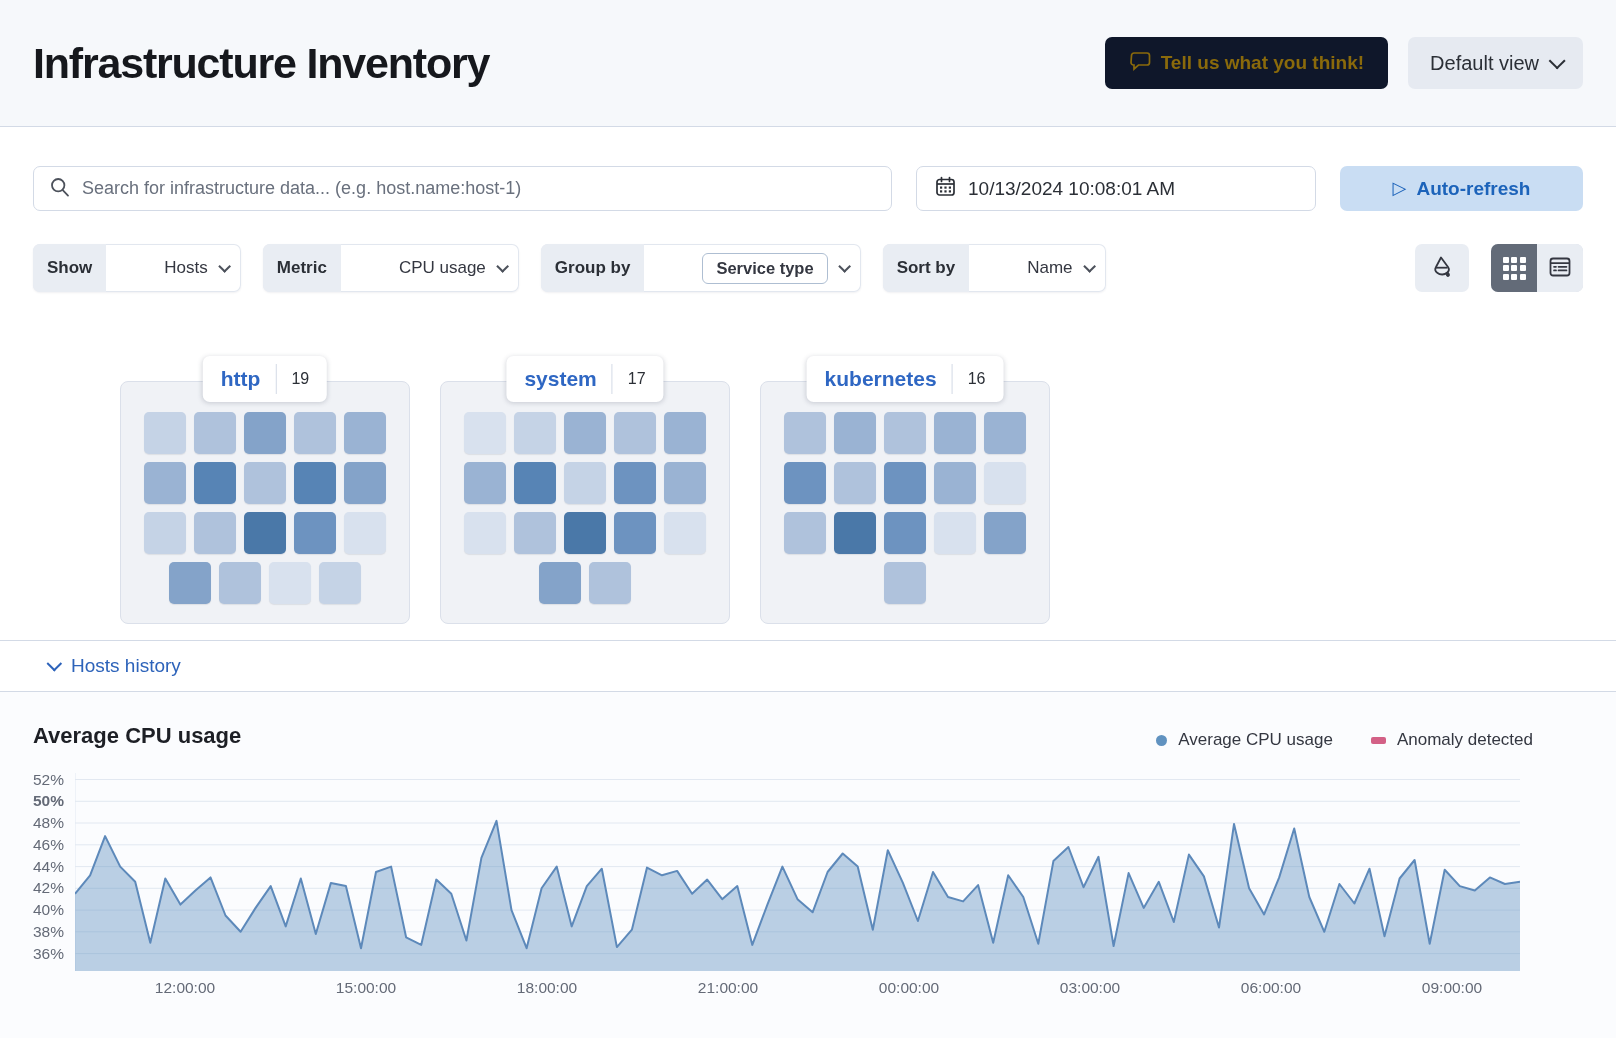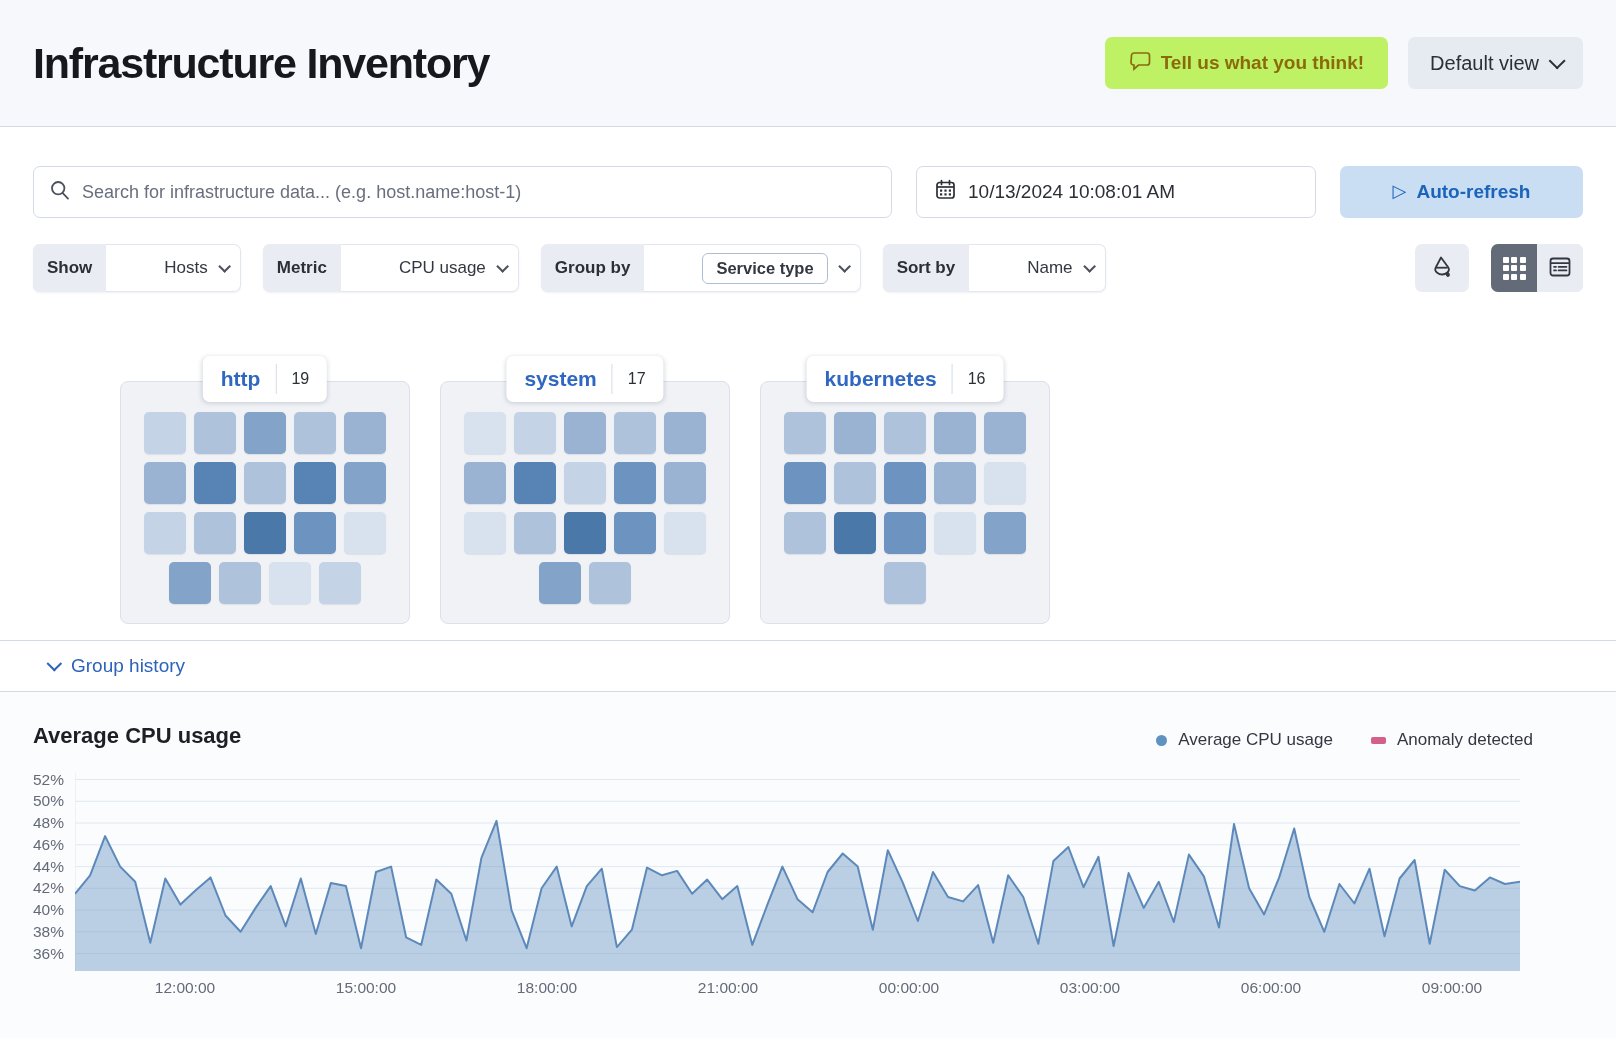"Tell us what you think!" .feedback-btn { background: #bef264 -> #0f172a }
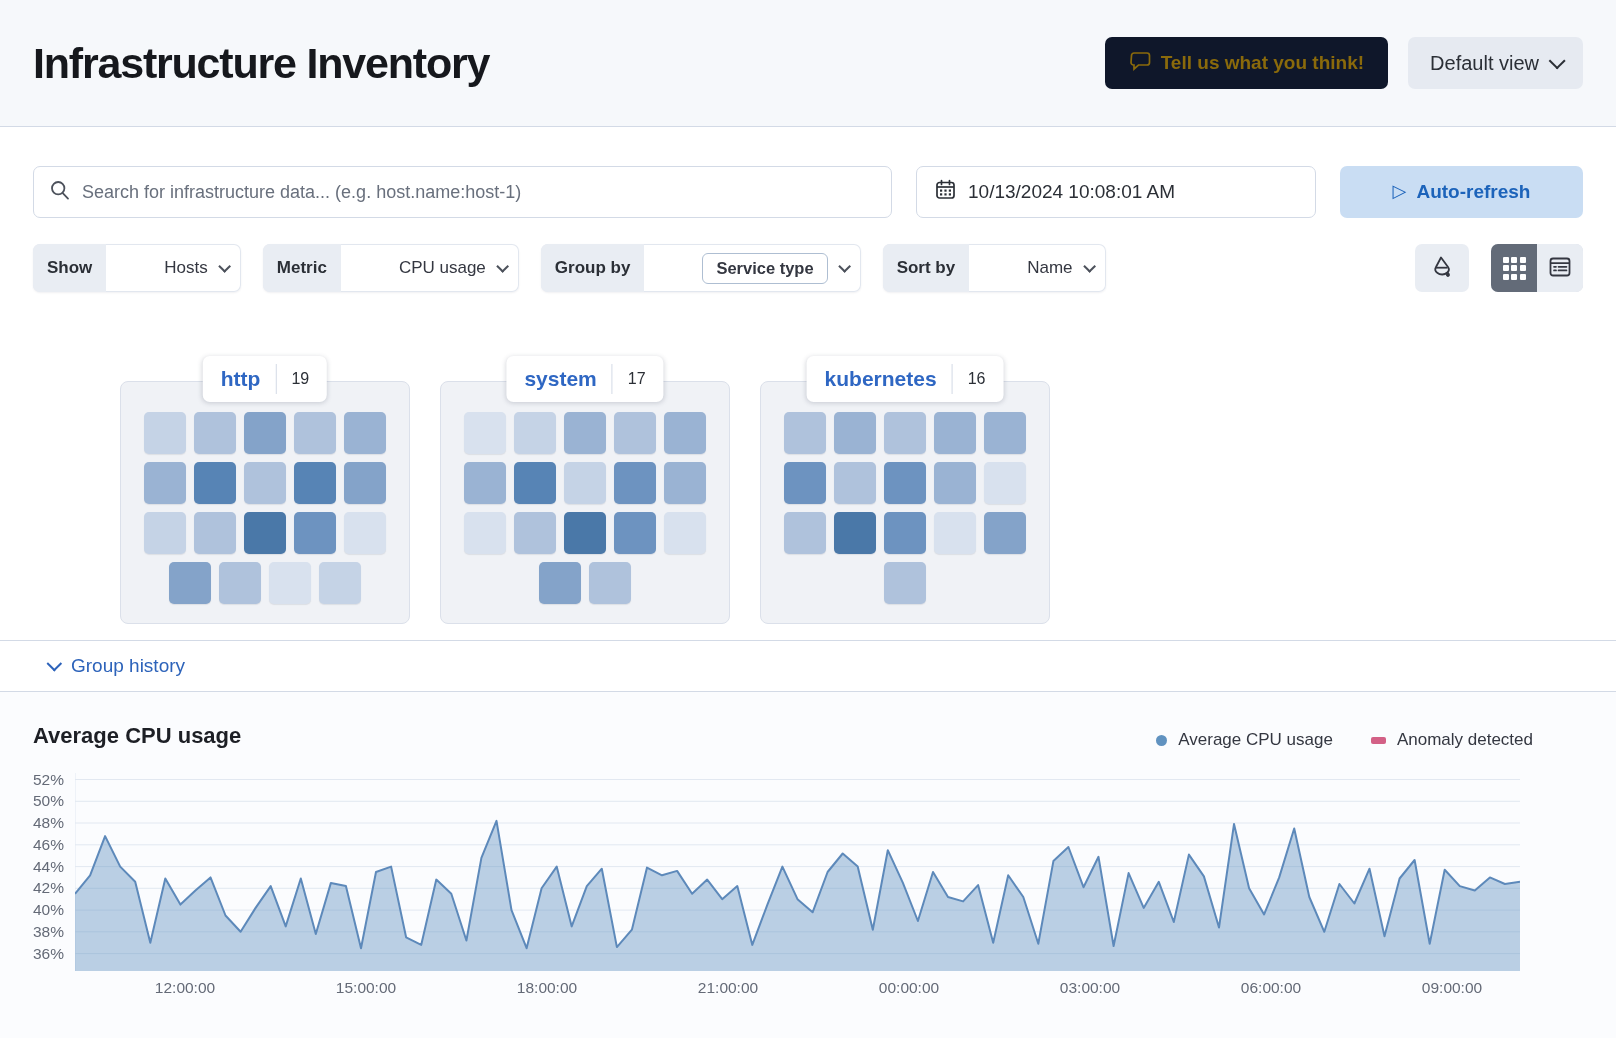"Search for infrastructure data... (e.g." .search-row { height: 52px -> 45px }
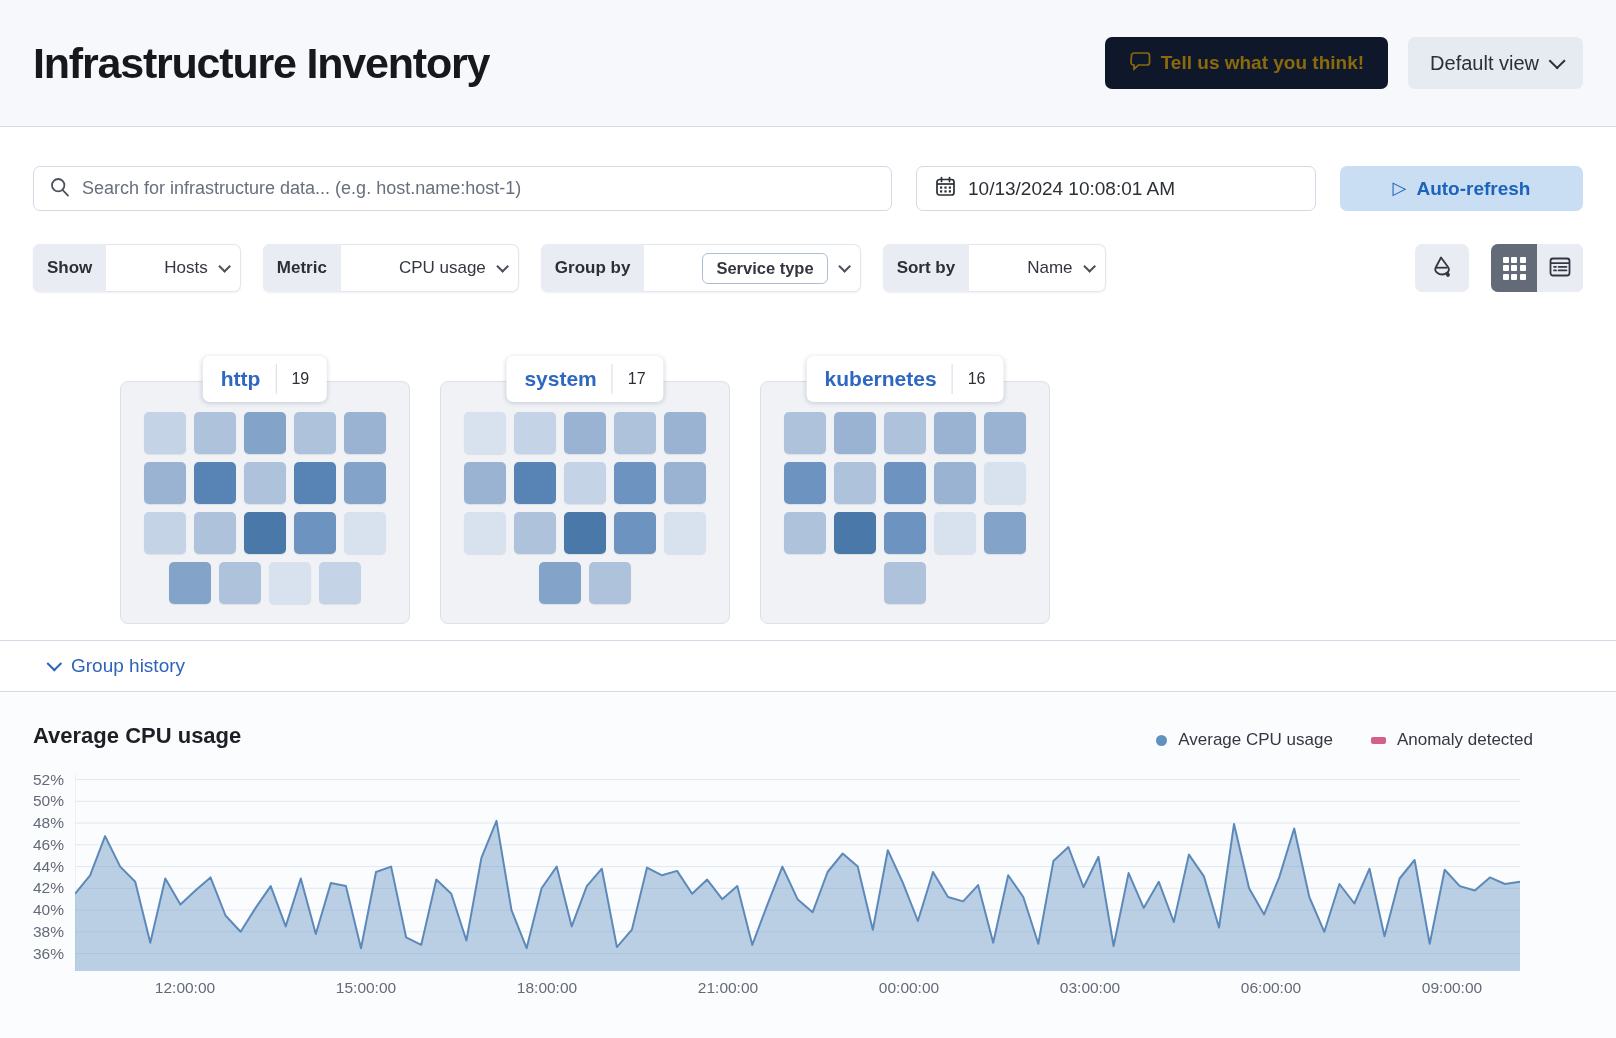"Group history" span.history-label { text: Group -> Hosts }
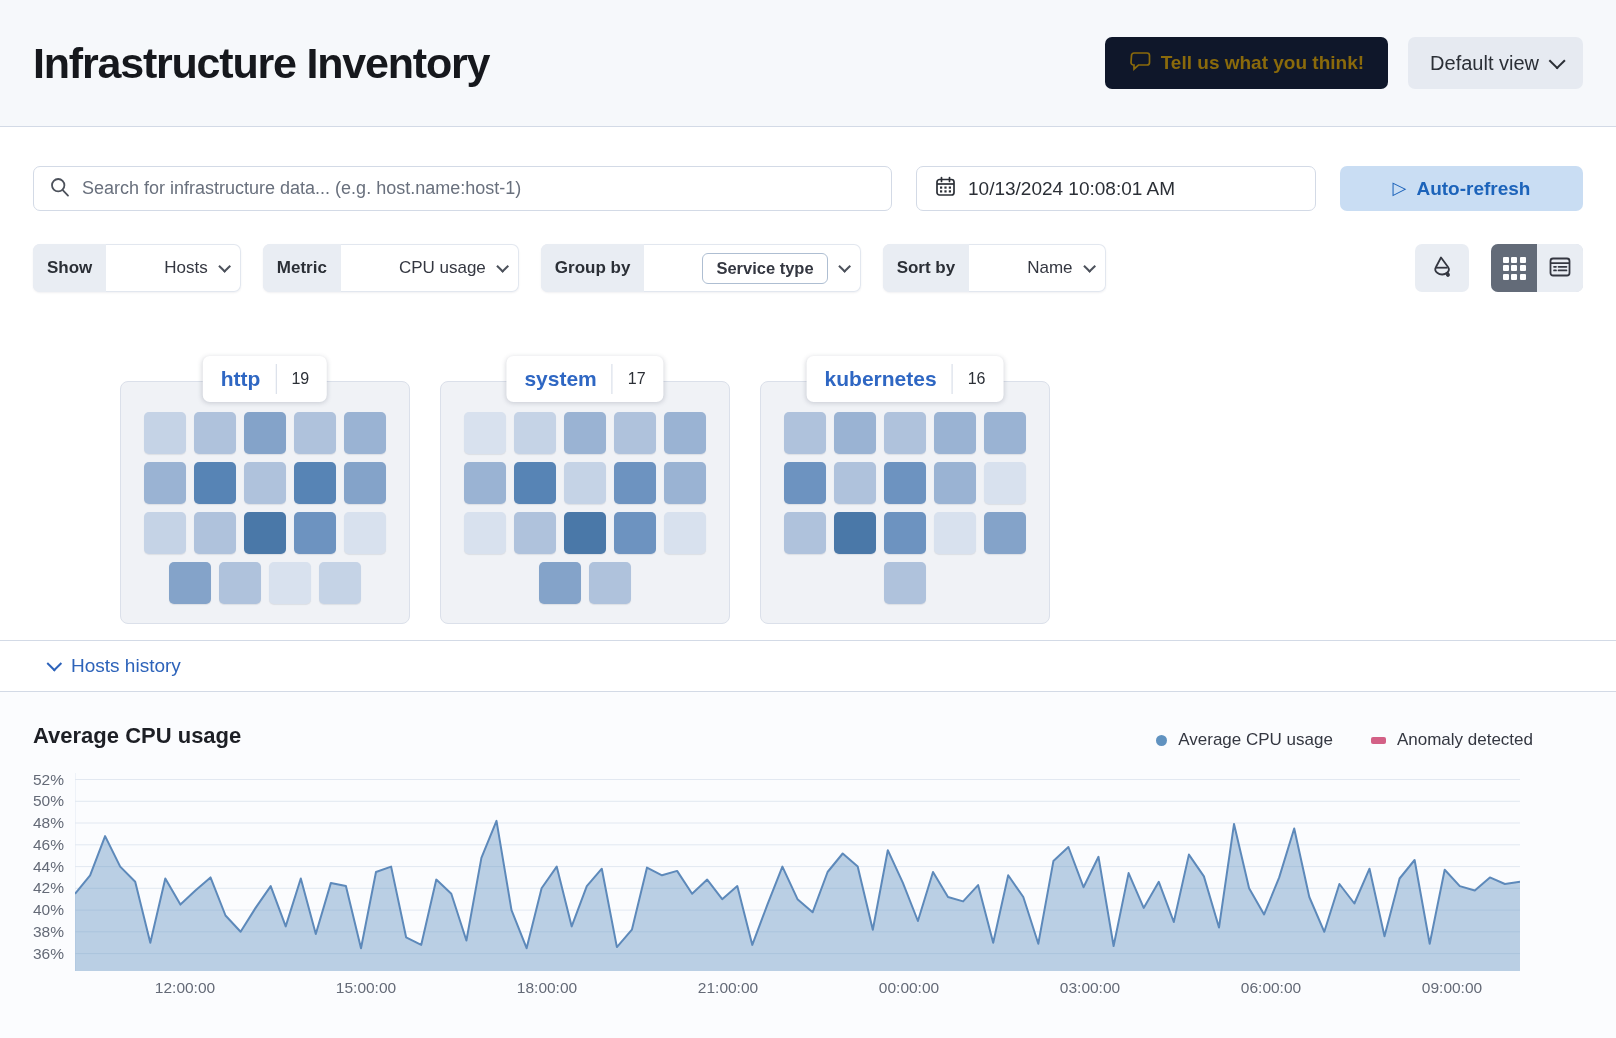"50%" div.y-label { font-weight: none -> bold }
